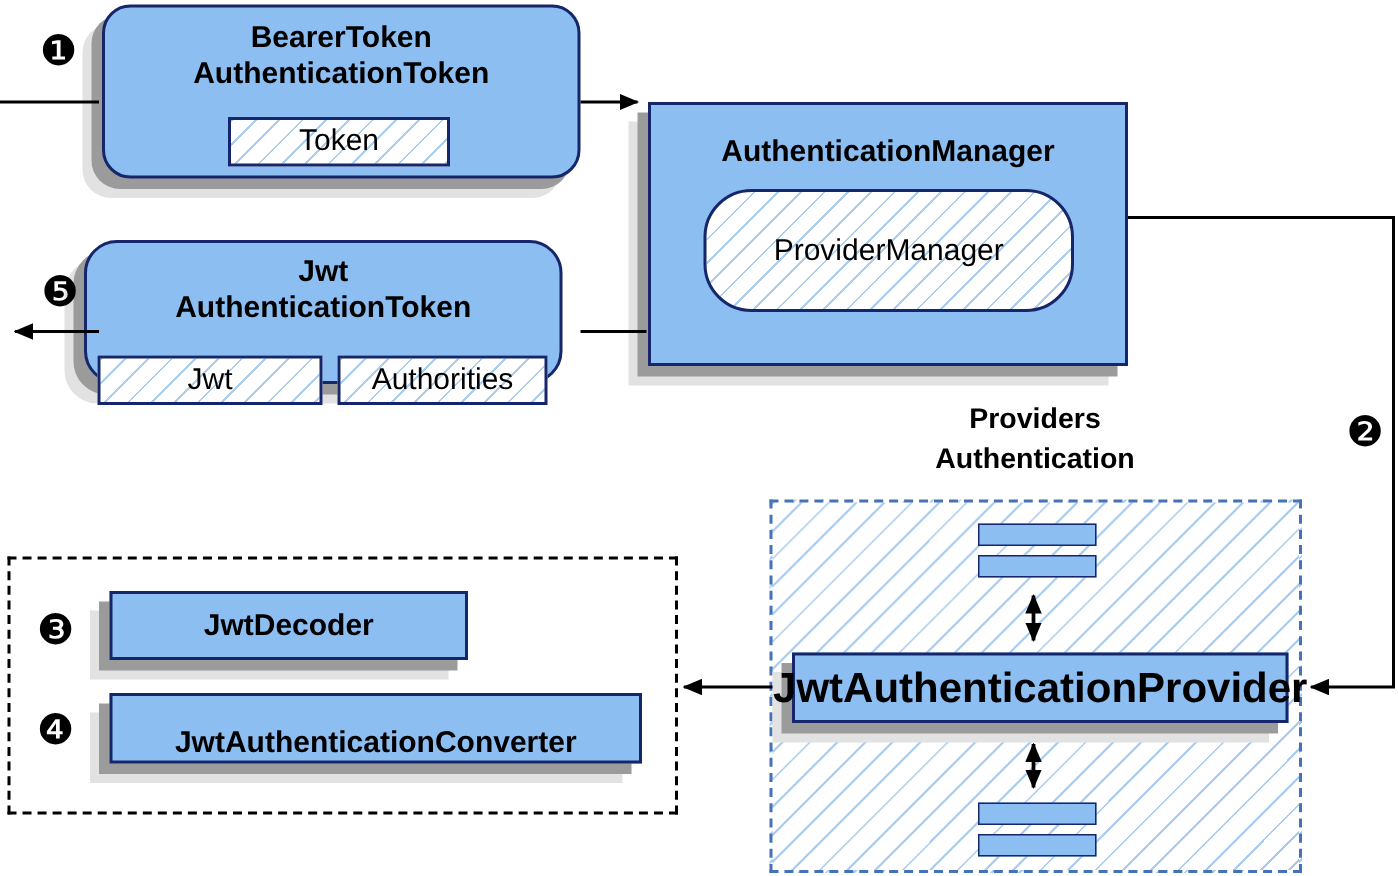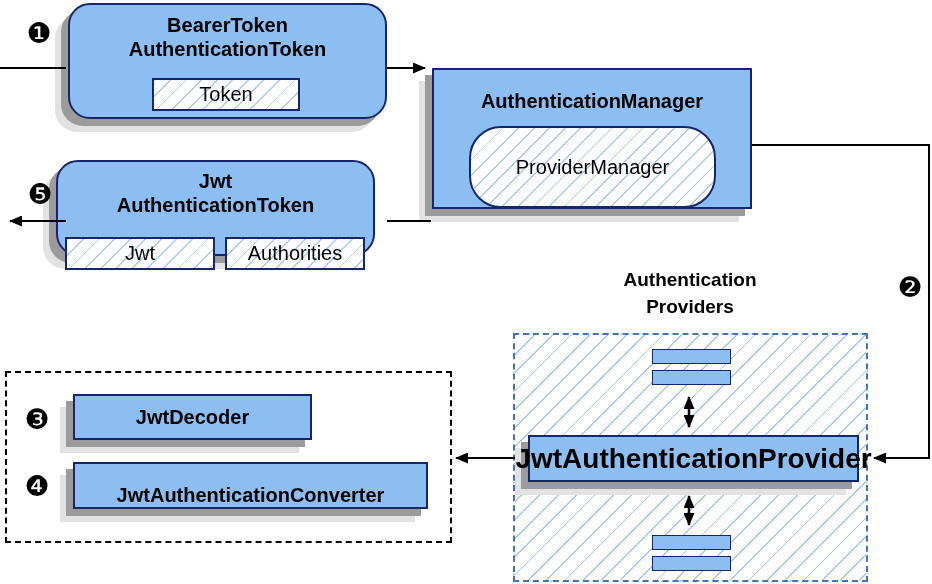"BearerToken" div.nbox { border-radius: none -> 19px }
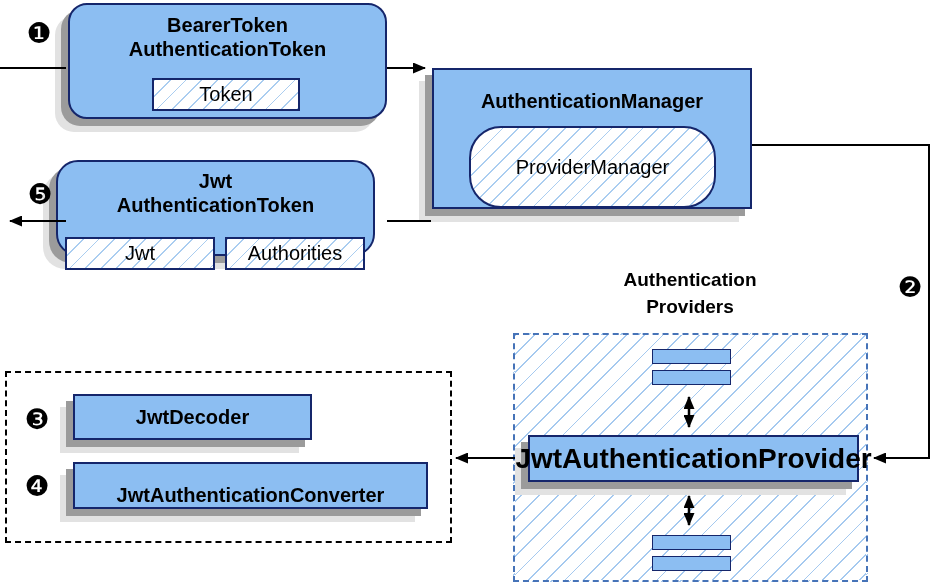"AuthenticationManager" div.nbox { height: 141px -> 176px }
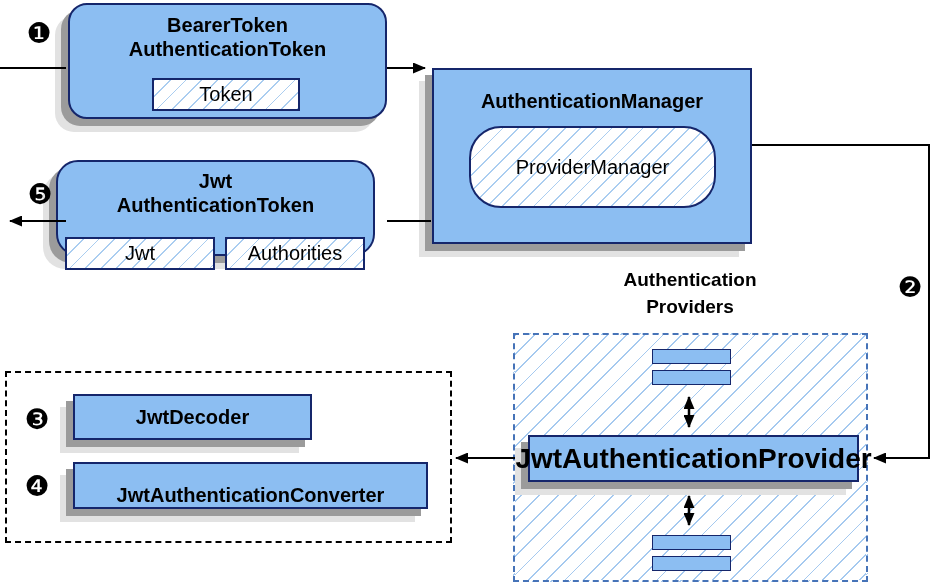"Authentication" div { order: before "Providers" -> after "Providers" }
